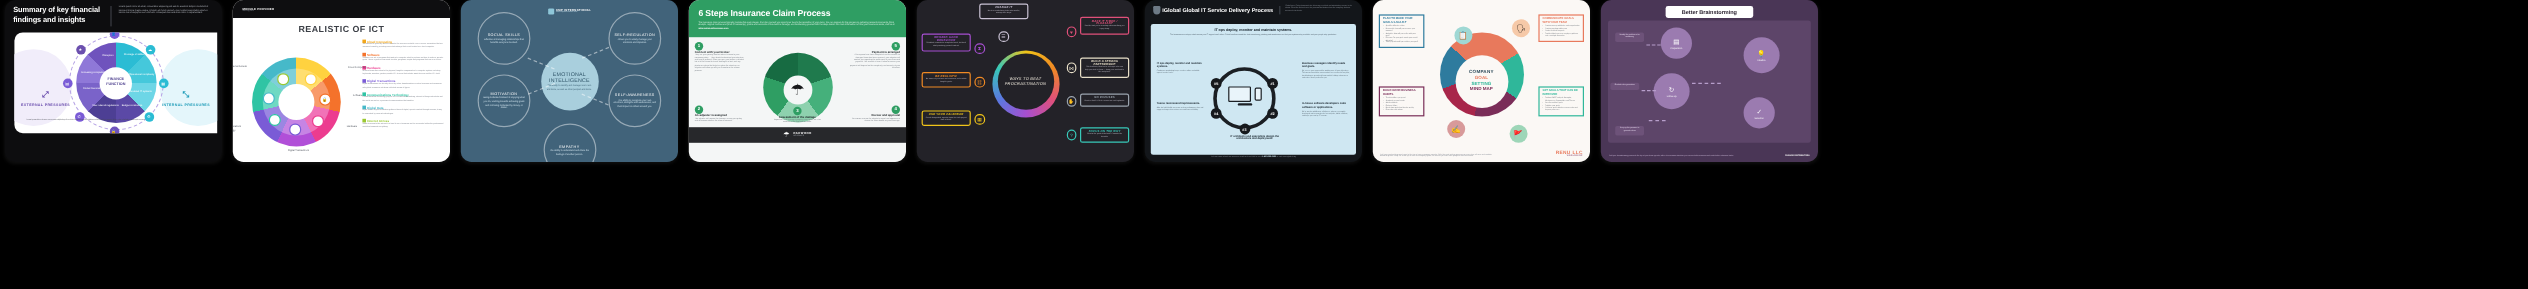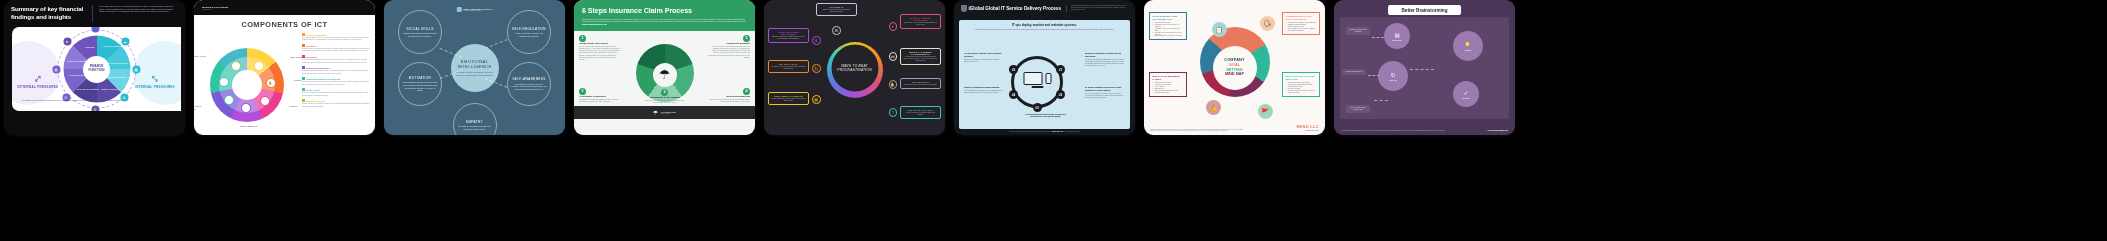"COMPONENTS OF ICT" h2 { text: COMPONENTS -> REALISTIC }
